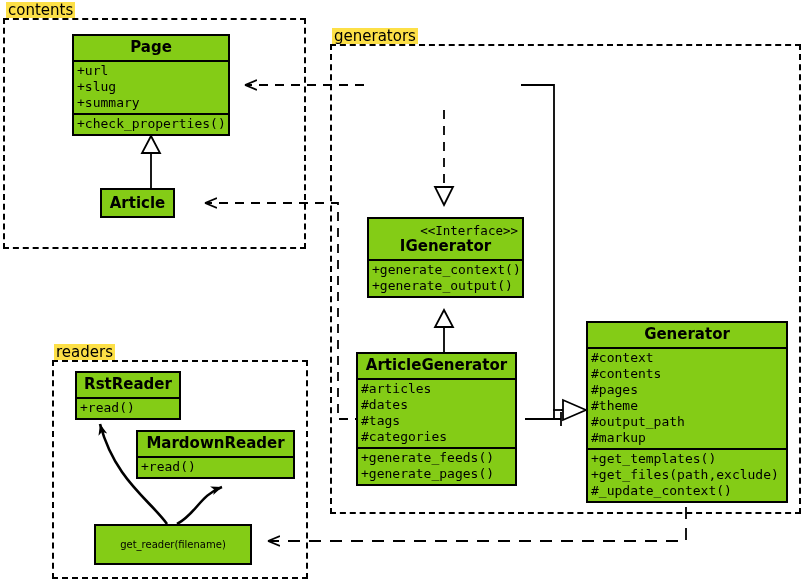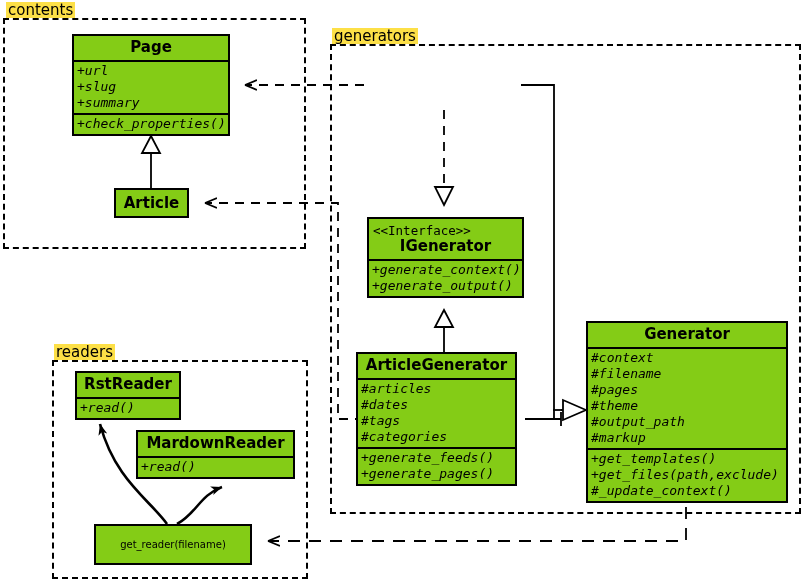"+url" .cls .member { font-style: italic -> none }
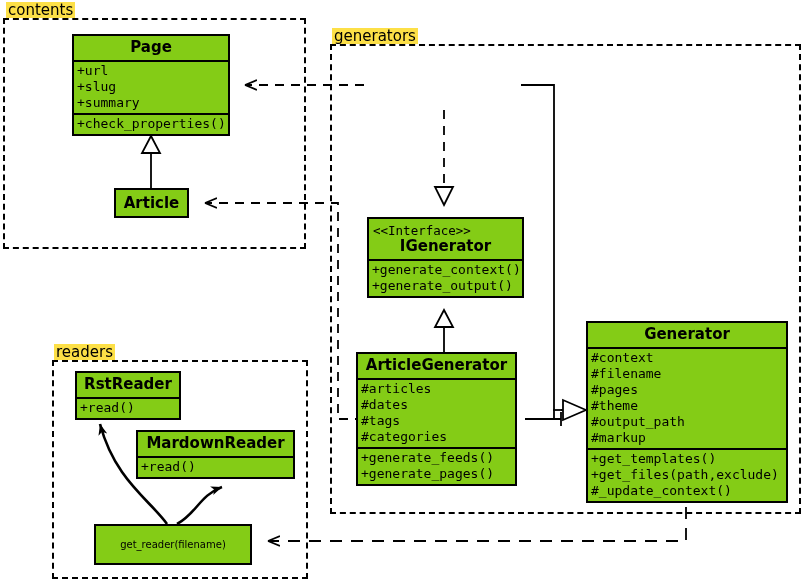"Article" #cls-article { left: 114px -> 100px }
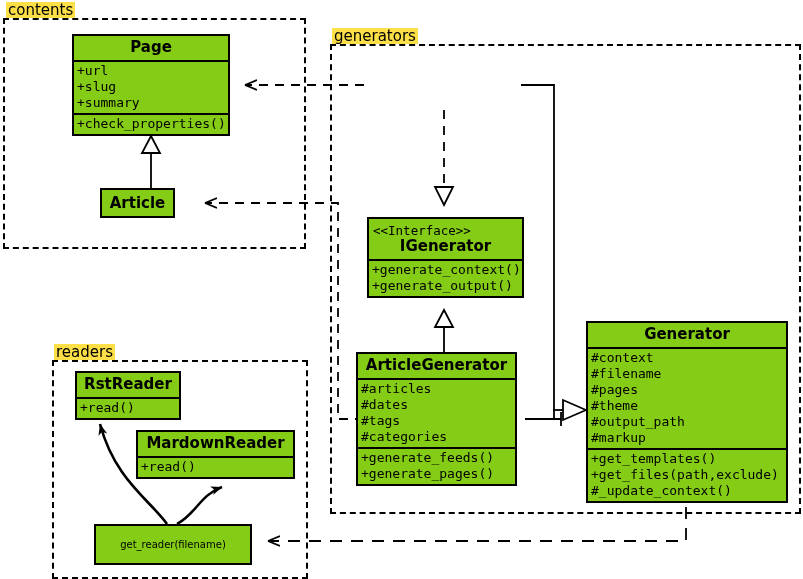"<<Interface>>" .cls .stereotype { text-align: left -> right }
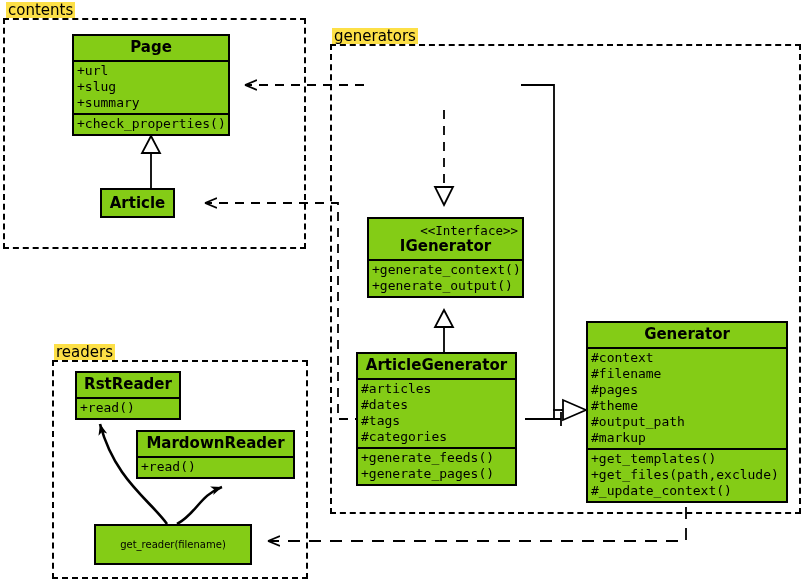"#filename" div.member { text: filename -> contents }
